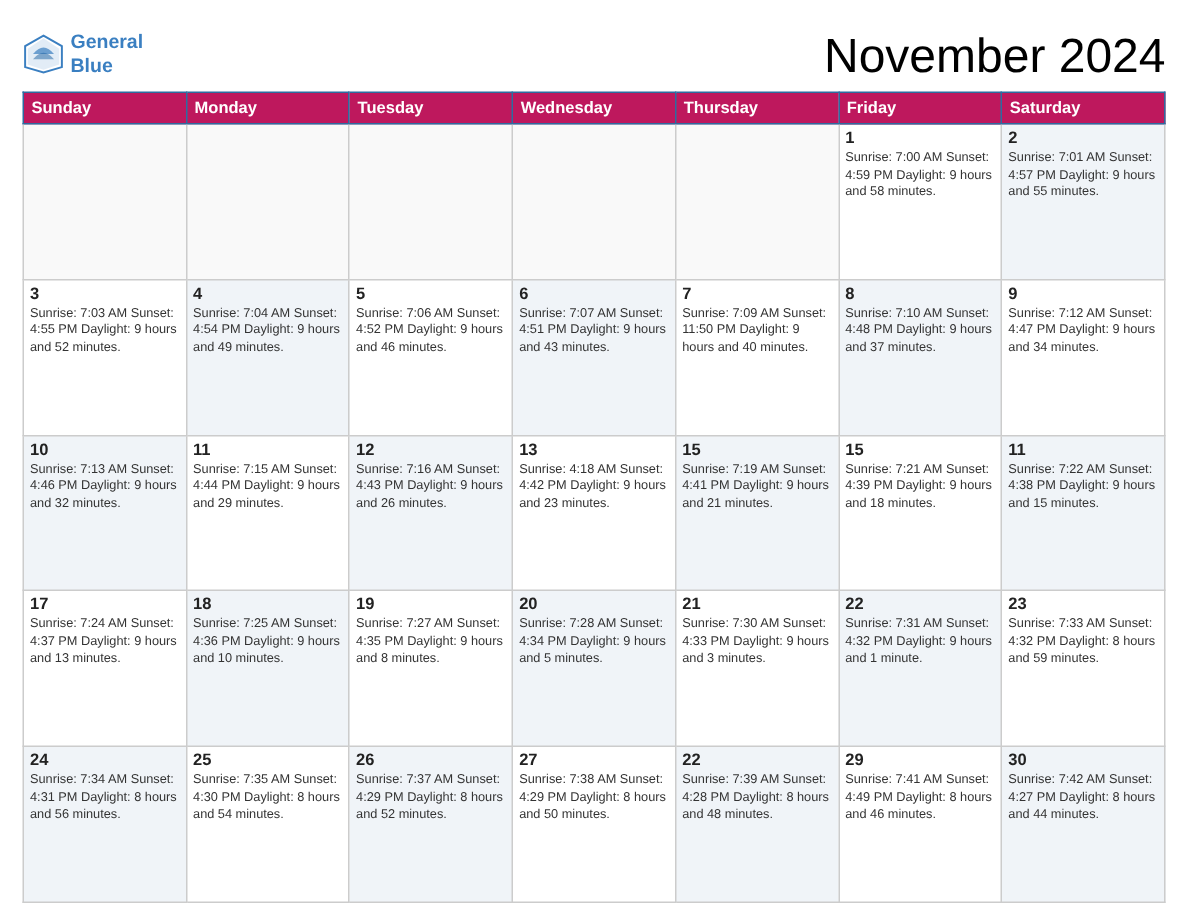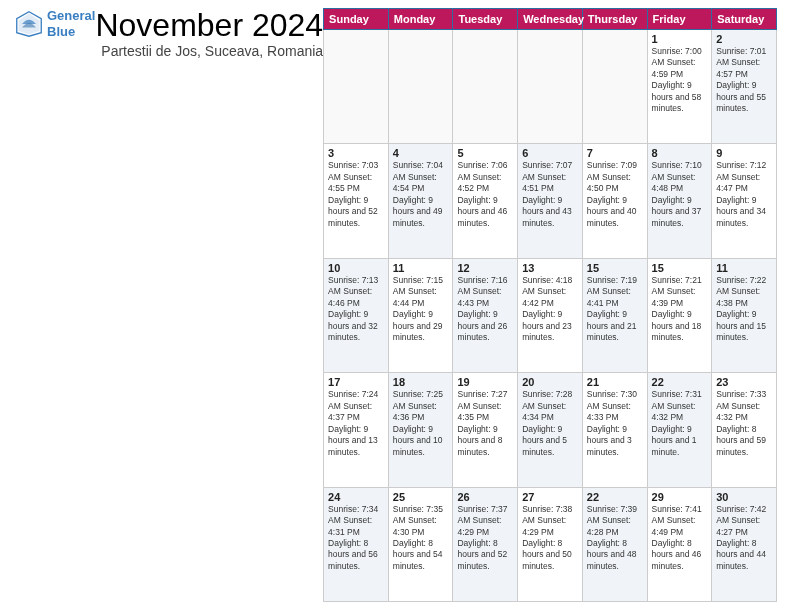"General" .page { flex-direction: row -> column; padding: 8px 15px 10px 15px -> 20px 15px 10px 15px }
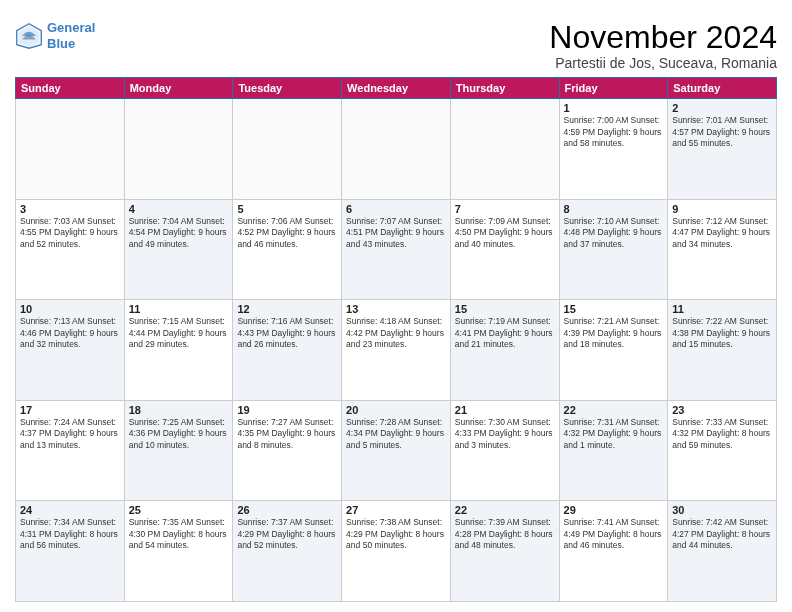"Partestii de Jos, Suceava, Romania" div.subtitle { html: <div>Partestii de Jos, Suceava, Romania</div> -> none }
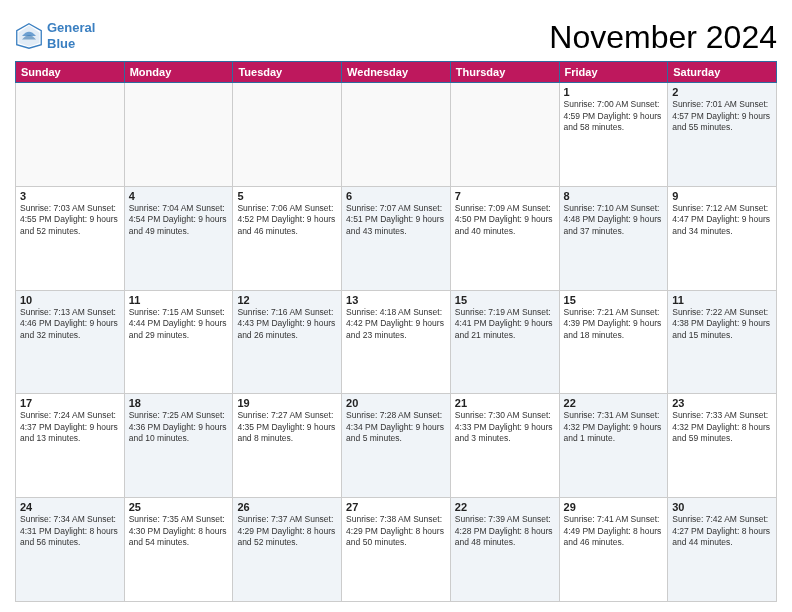"Sunrise: 7:09 AM Sunset: 4:50" div.day-info { text: 4:50 -> 11:50 }
